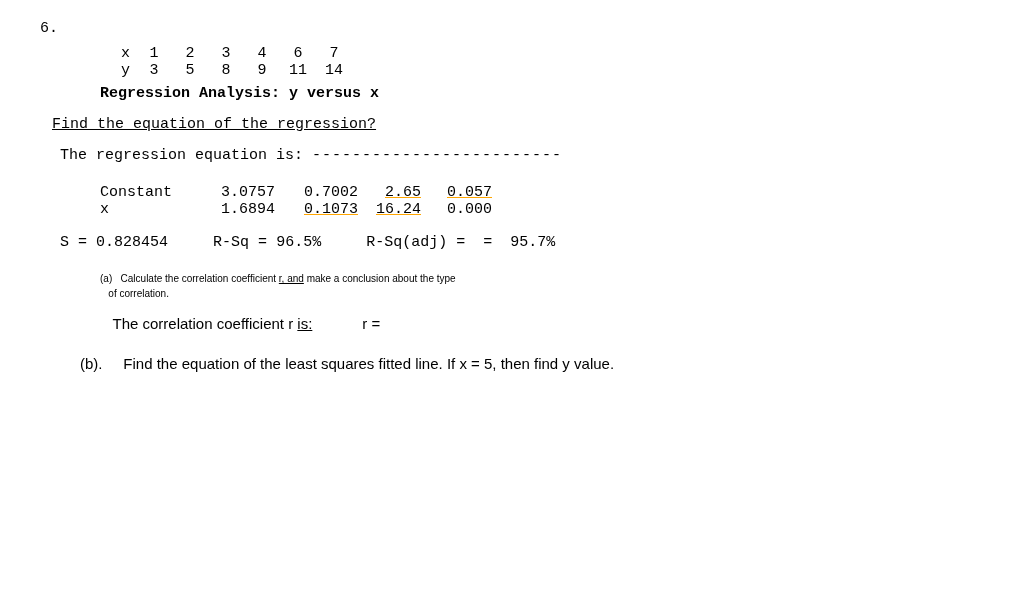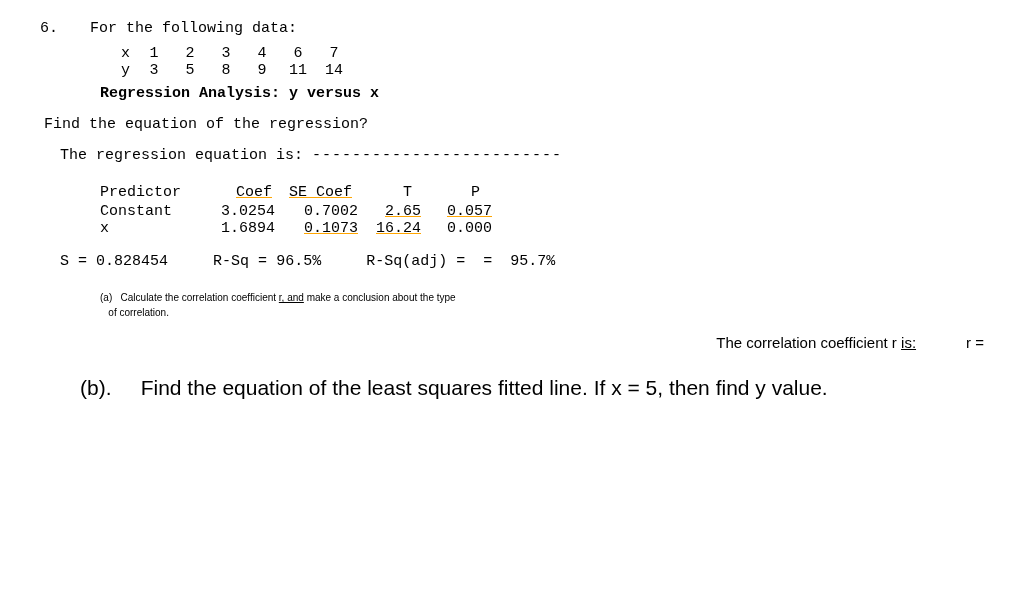"For the following data:" span { html: <span>For the following data:</span> -> none }
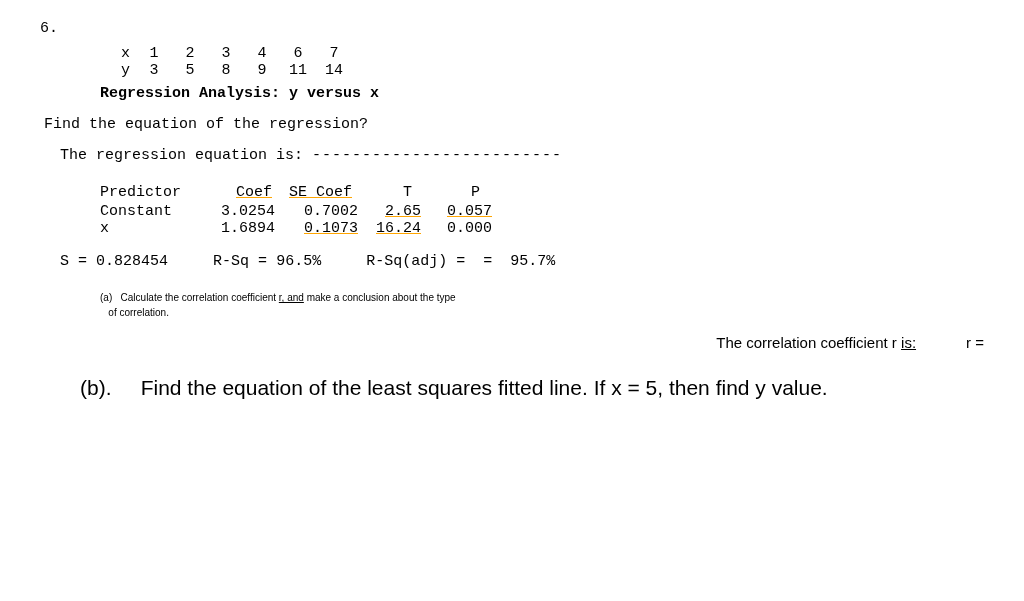"Find the equation of the regression?" .find-eq { margin-left: 4px -> 12px; text-decoration: none -> underline }
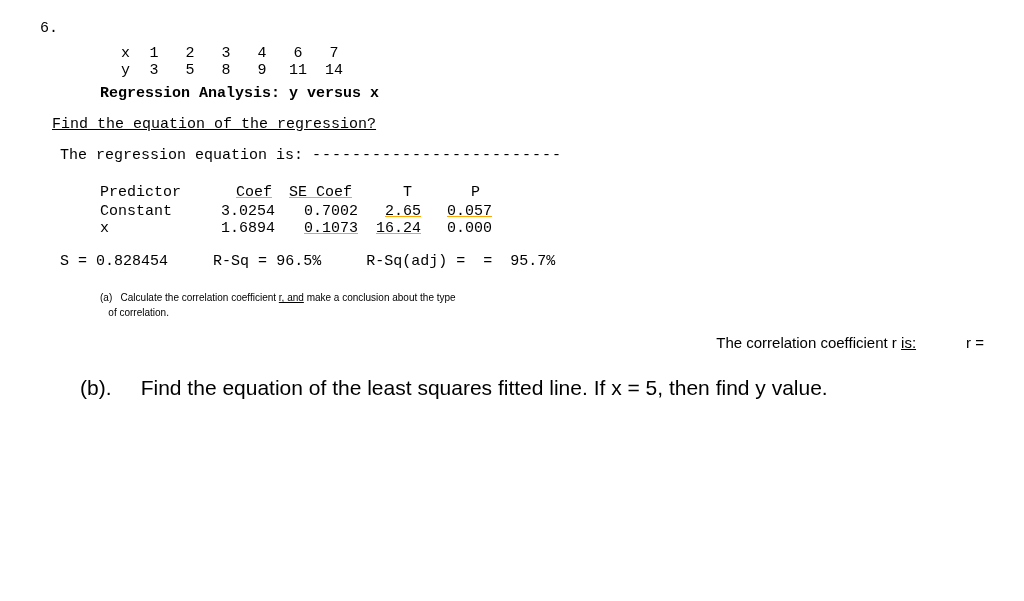"Predictor" div.pred-header { html: <div> <span>Predictor</span> <span> <span>Coef</span> </span> <span> <span>SE Coef</span> </span> <span>T</span> <span>P</span> </div> -> none }
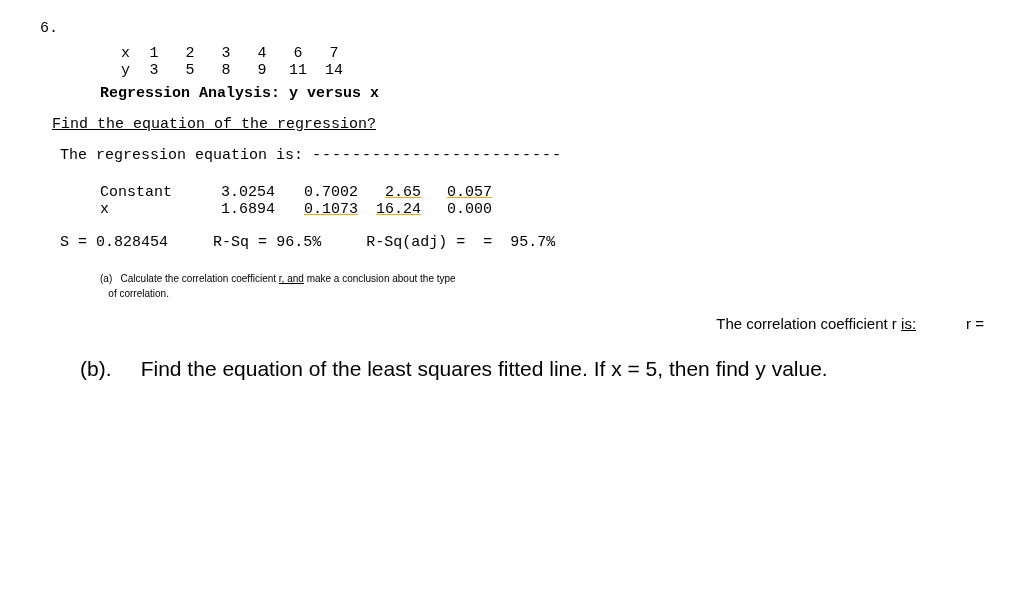"3.0254" span.col-coef { text: 3.0254 -> 3.0757 }
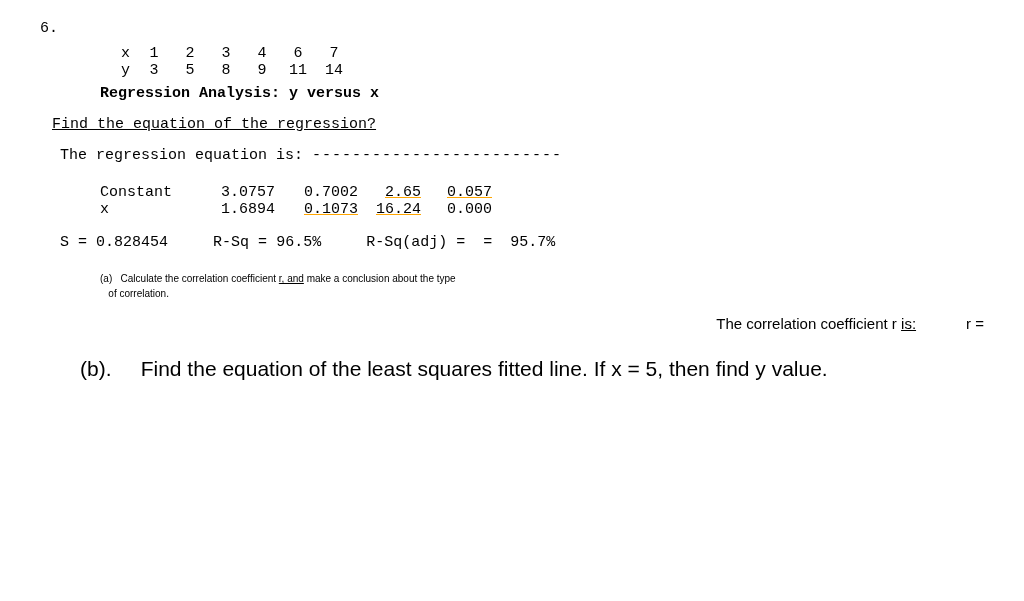"The correlation coefficient r is:" .part-a-corr { text-align: right -> none }
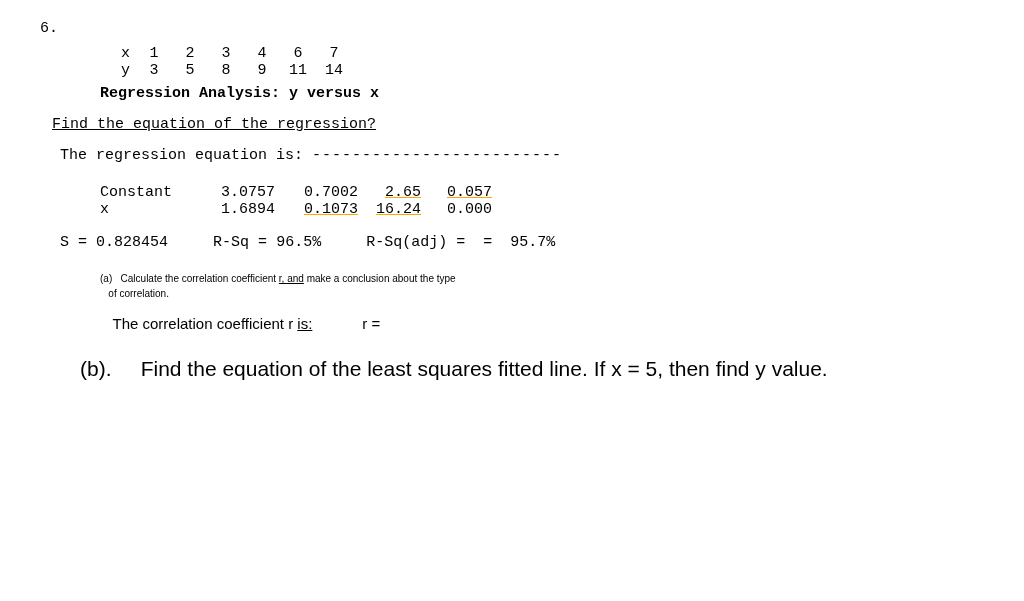"(b). Find the equation of" .part-b { font-size: 21px -> 15px }
